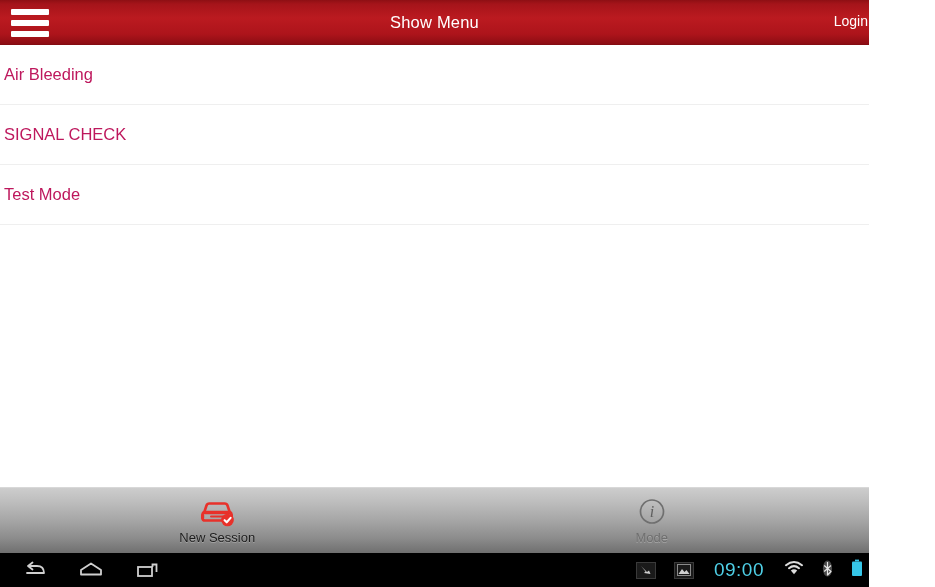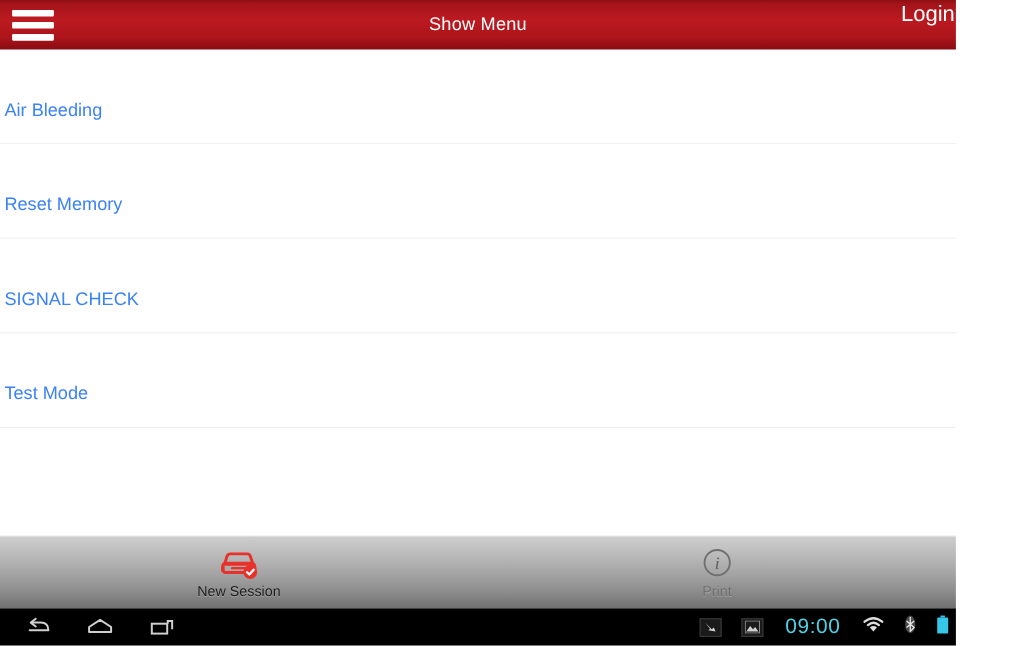"Login" .header-login { font-size: 20px -> 14px; top: 2px -> 13px }
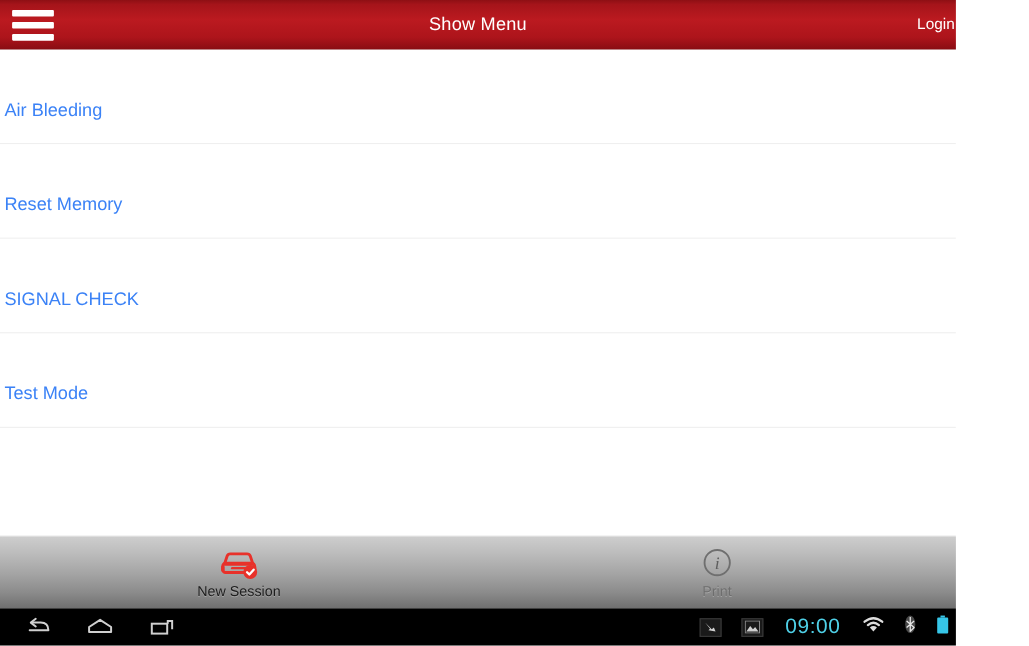"Air Bleeding" .menu-item { color: #3b82f6 -> #be185d; margin-top: 26px -> none }
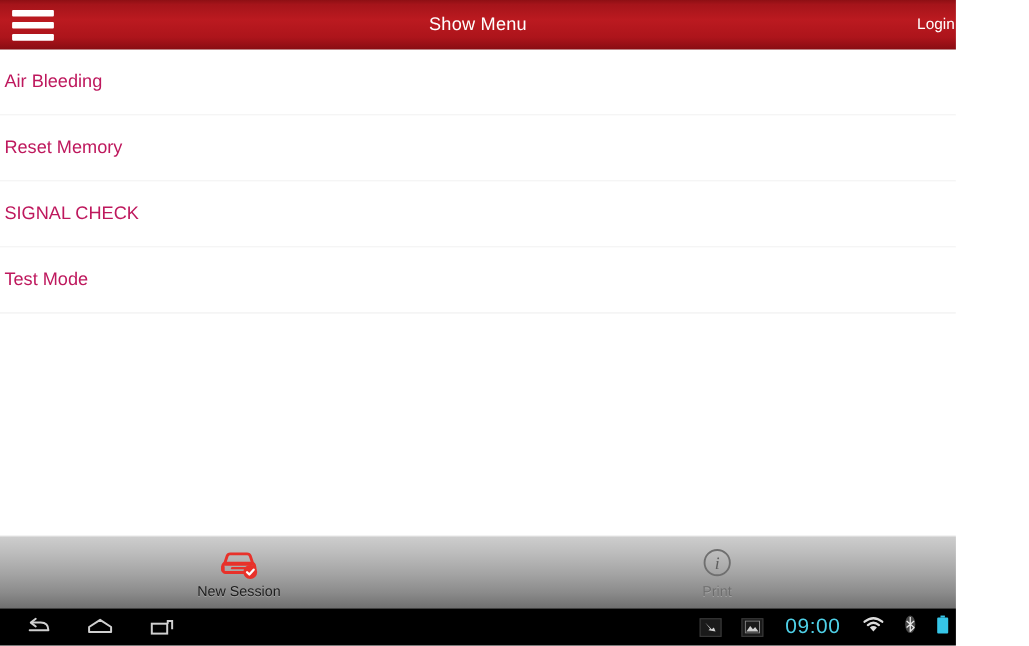"Reset Memory" div.menu-item { html: <div> <span>Reset Memory</span> </div> -> none }
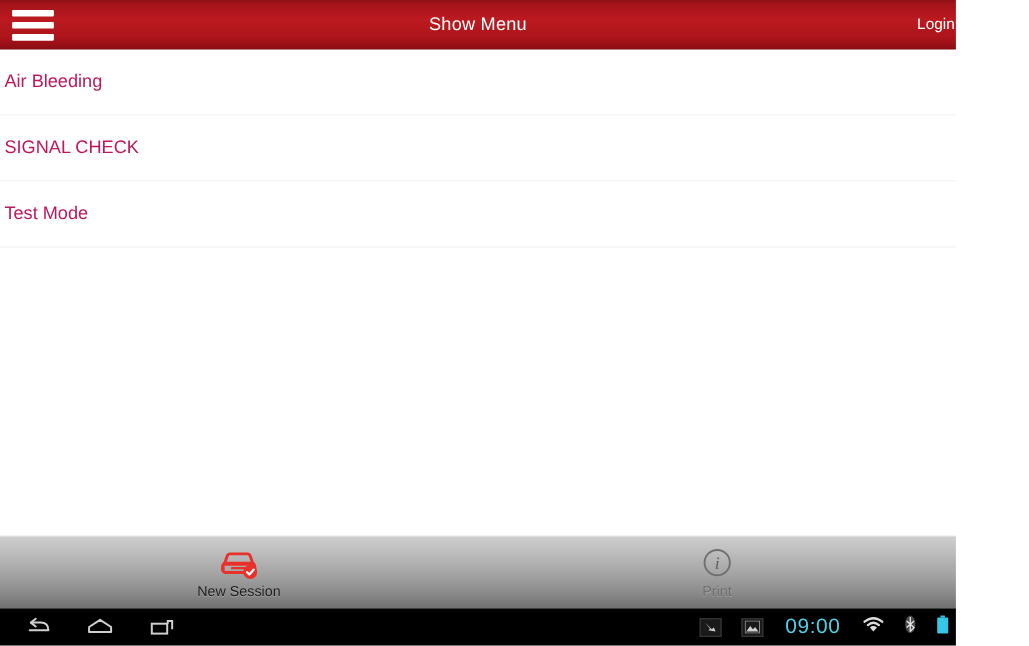"Print" div.tool-label { text: Print -> Mode }
